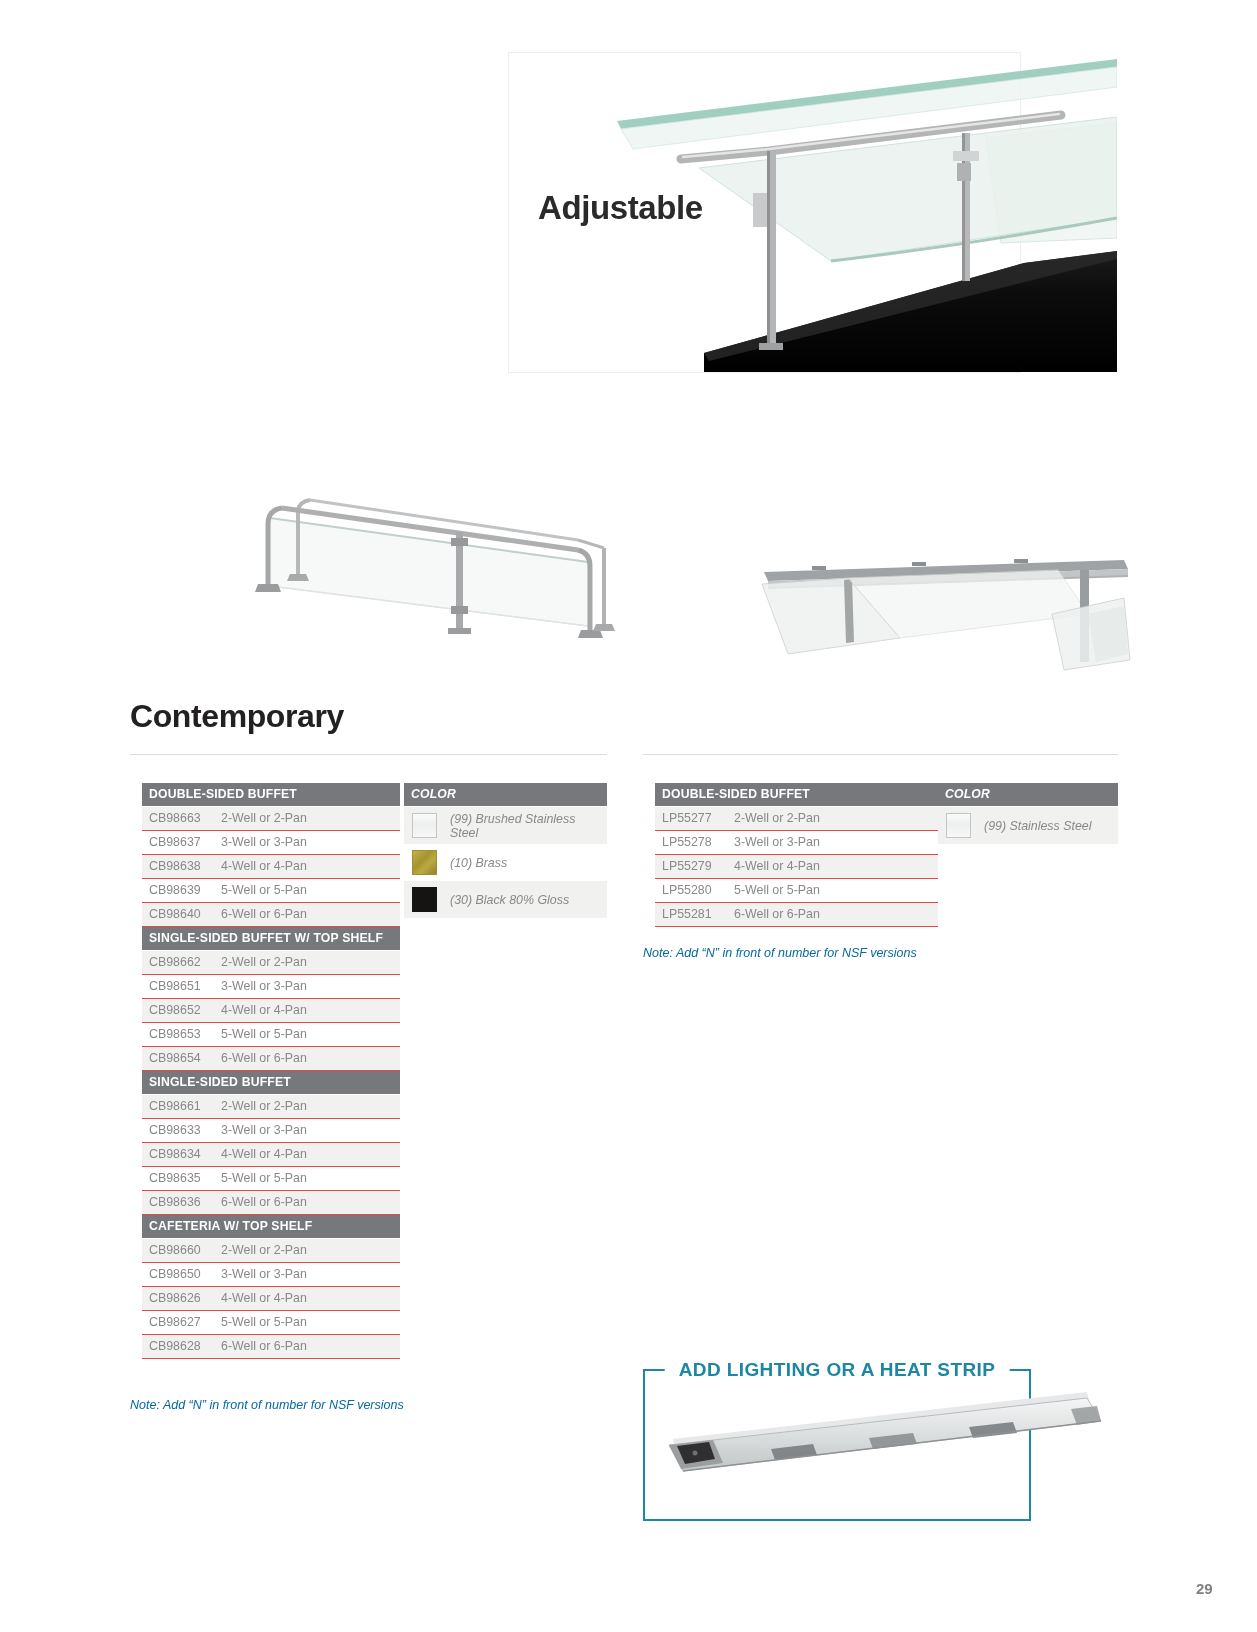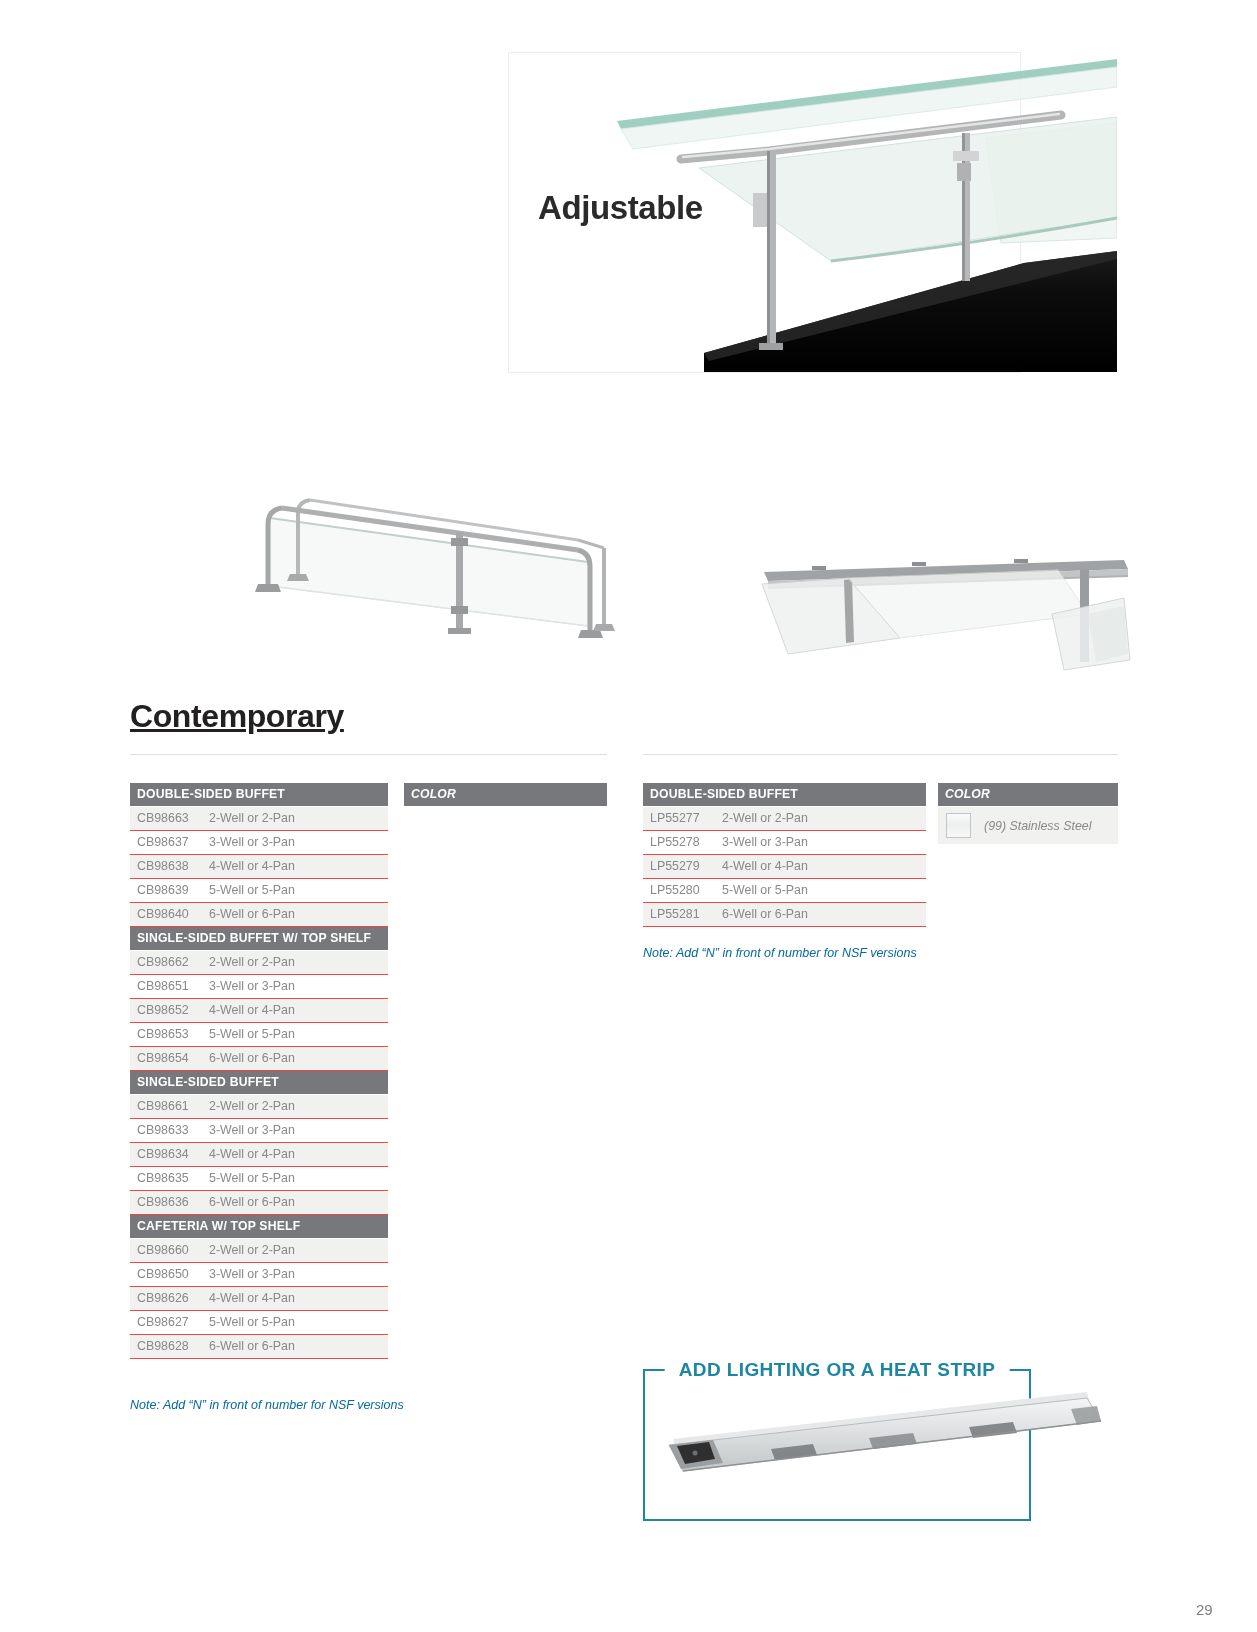"Contemporary" .h1 { text-decoration: underline -> none }
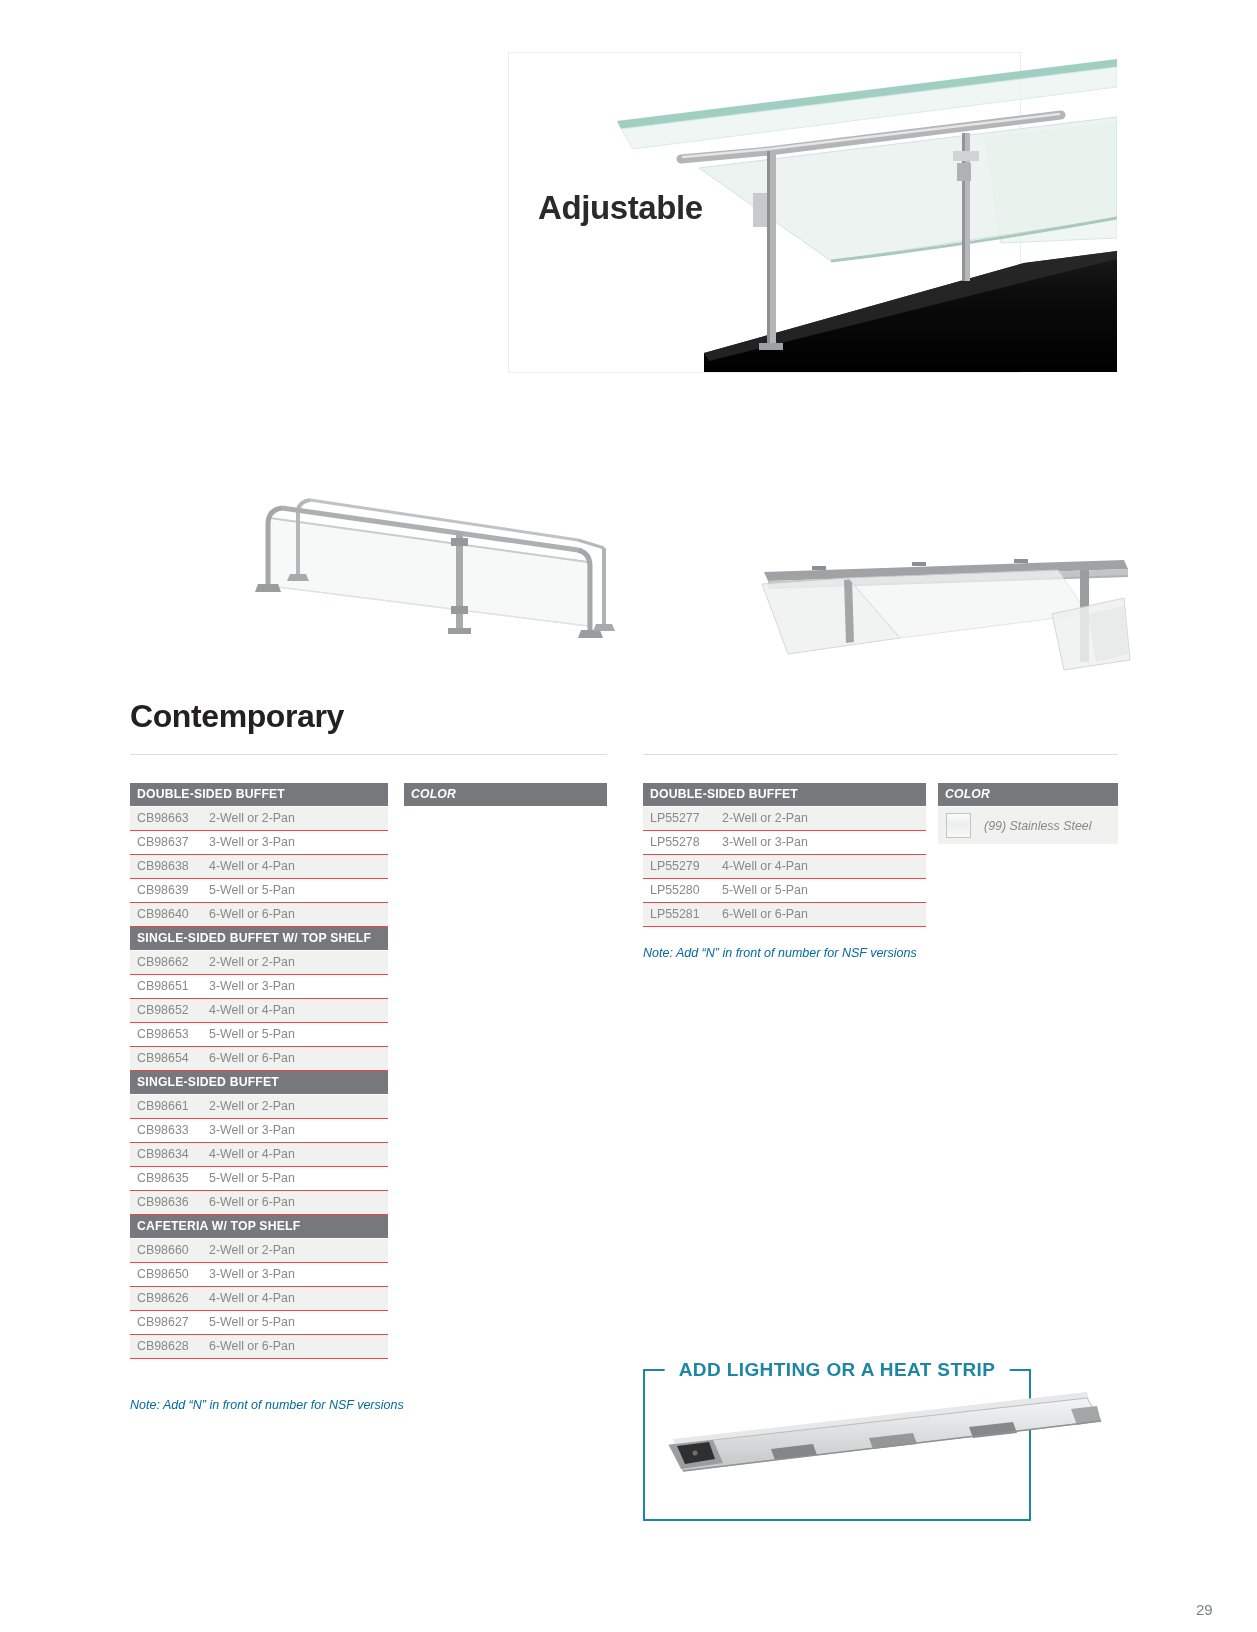"DOUBLE-SIDED BUFFET" .spec-table { margin-left: none -> 12px }
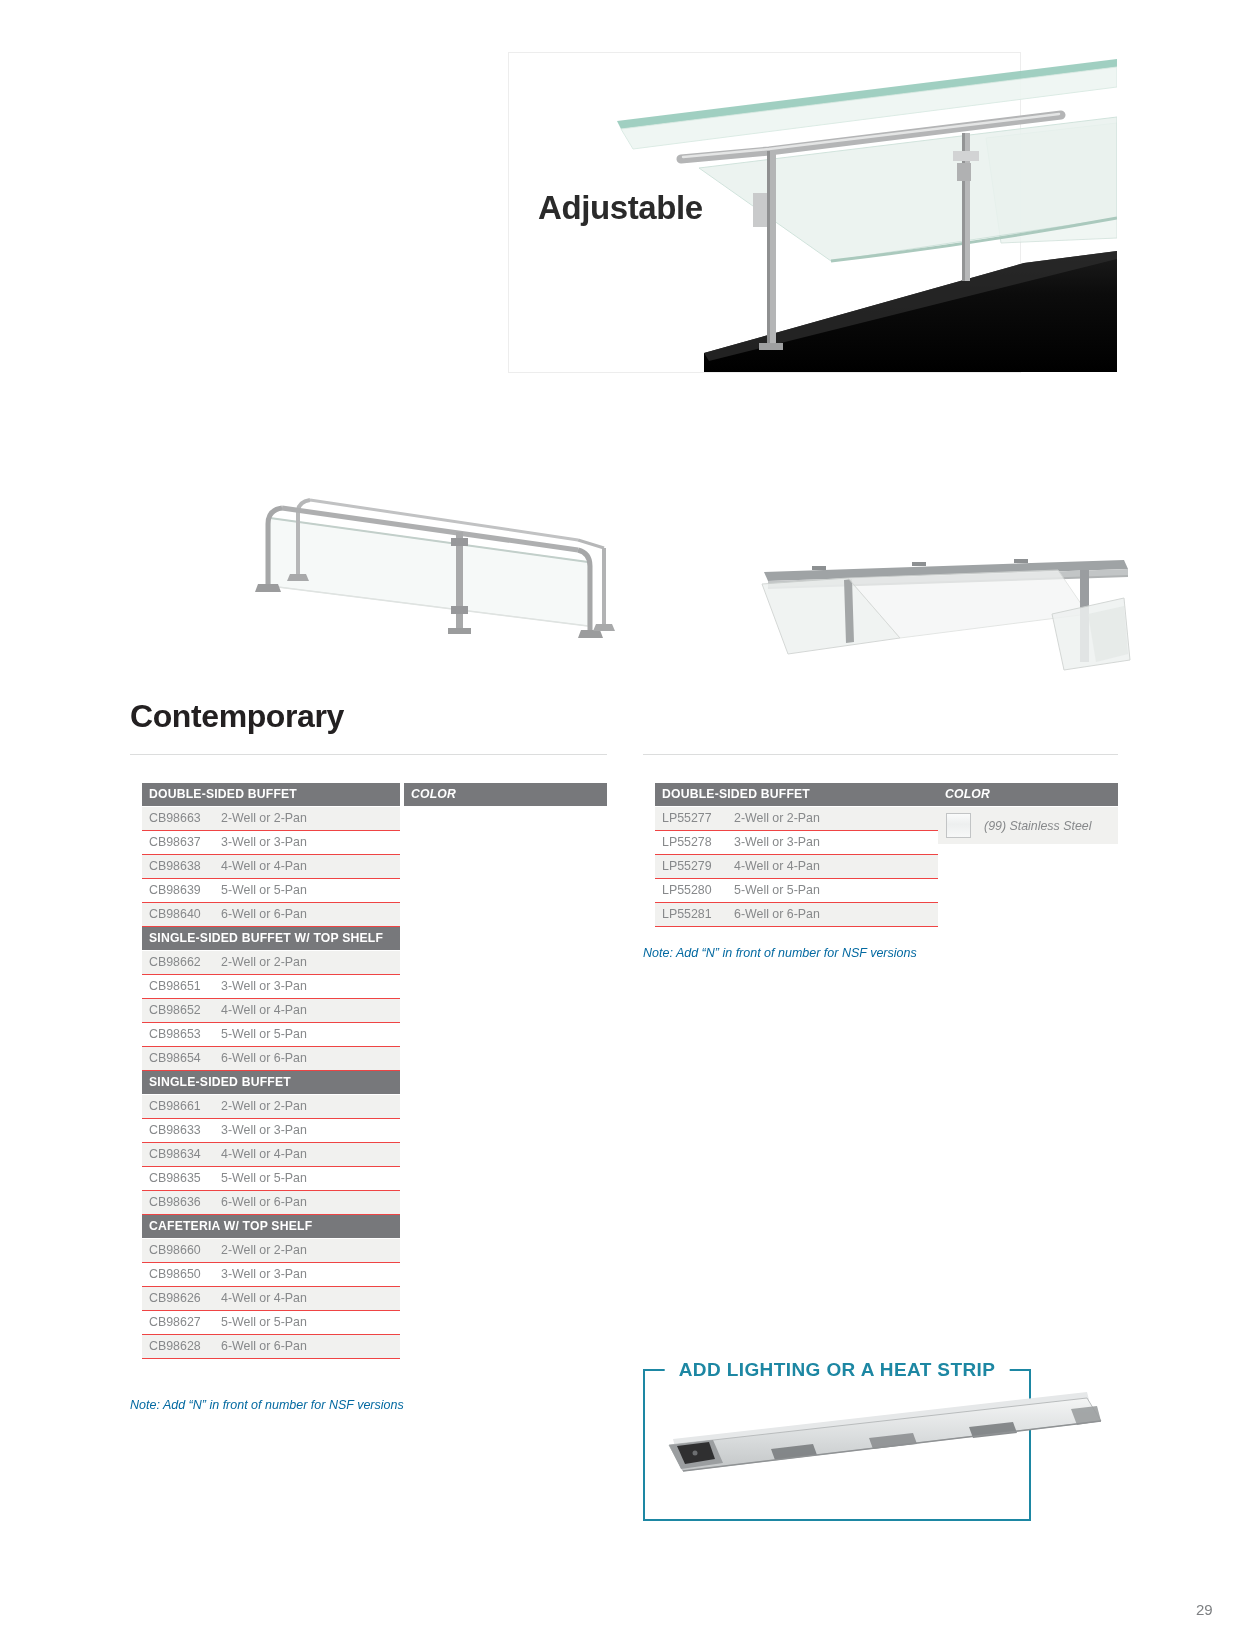"(99) Brushed Stainless Steel" div.color-rows { html: none -> <div> <div> <span></span> <span>(99) Brushed Stainless Steel</span> </div> <div> <span></span> <span>(10) Brass</span> </div> <div> <span></span> <span>(30) Black 80% Gloss</span> </div> </div> }
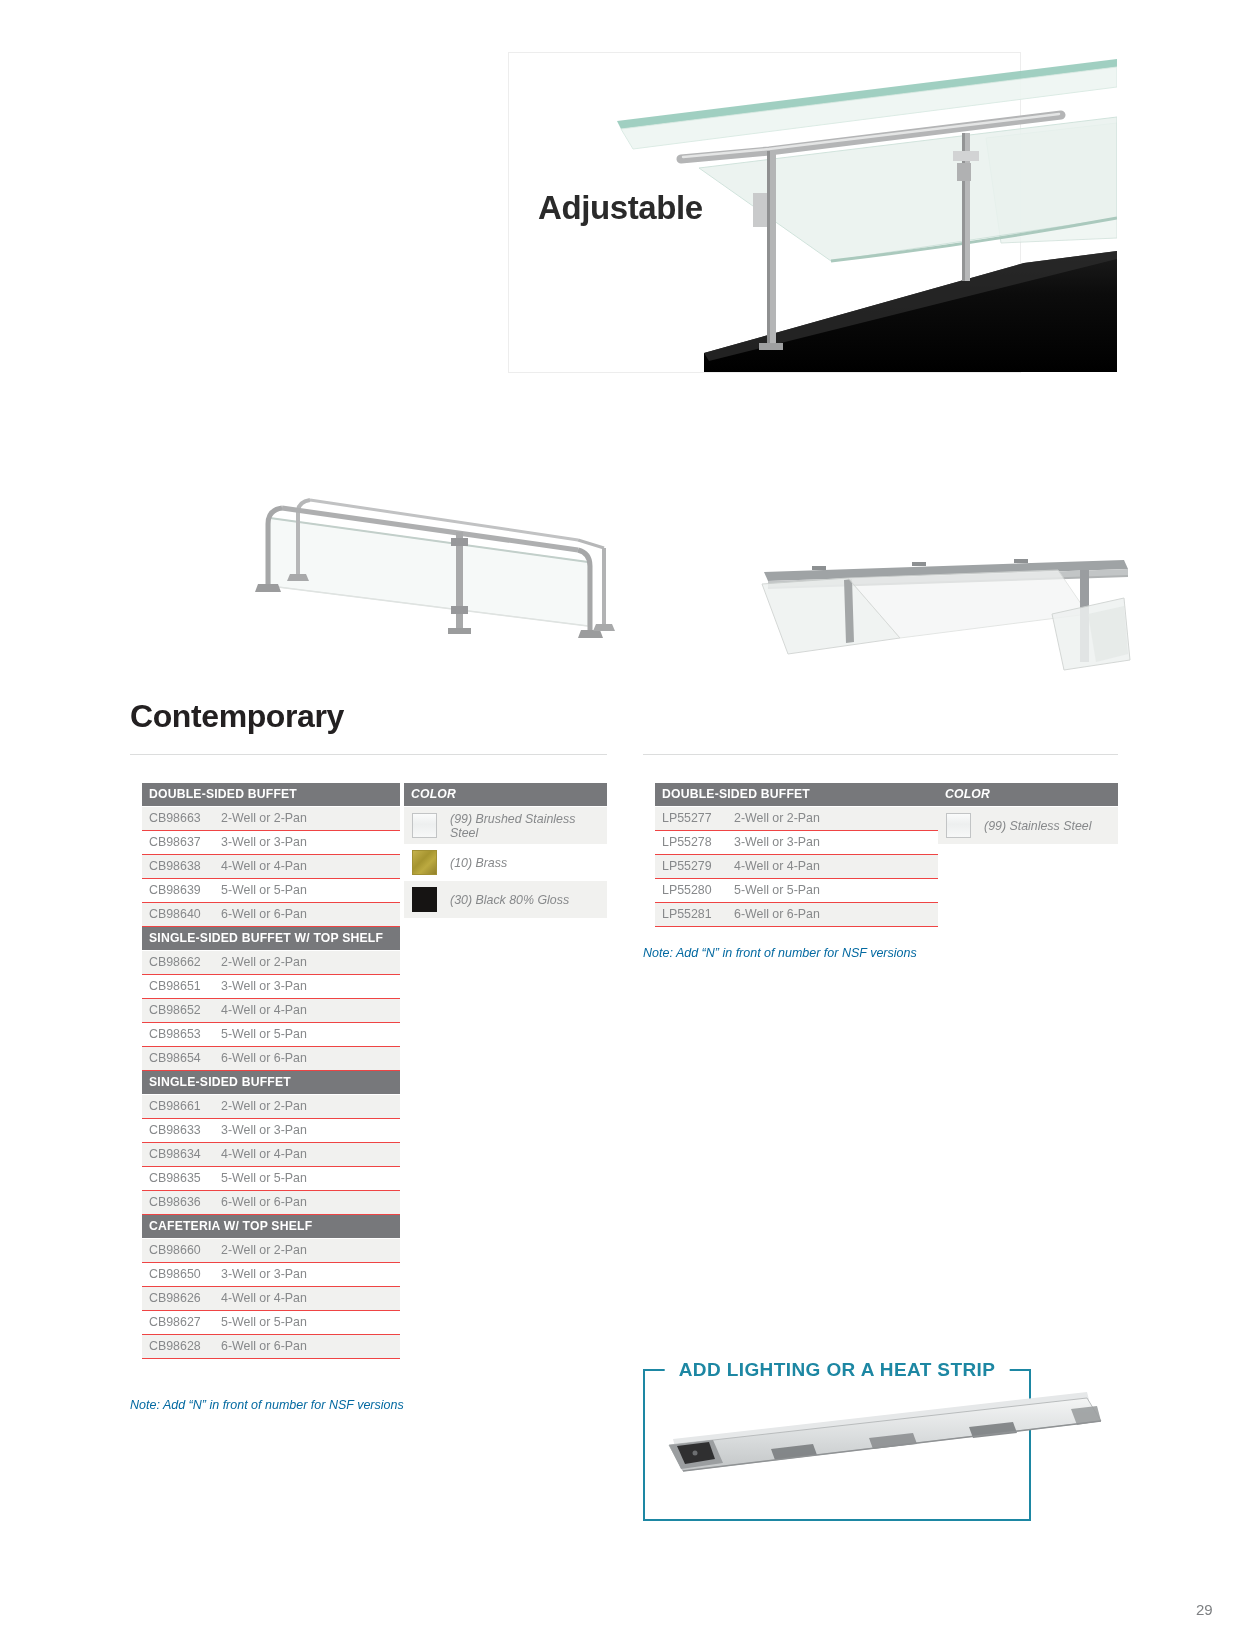"29" .page-num { font-weight: 400 -> 700; margin-top: 21px -> none }
